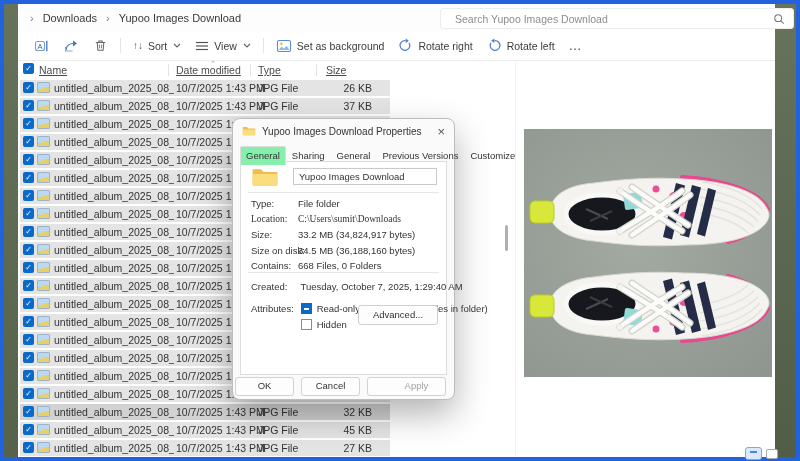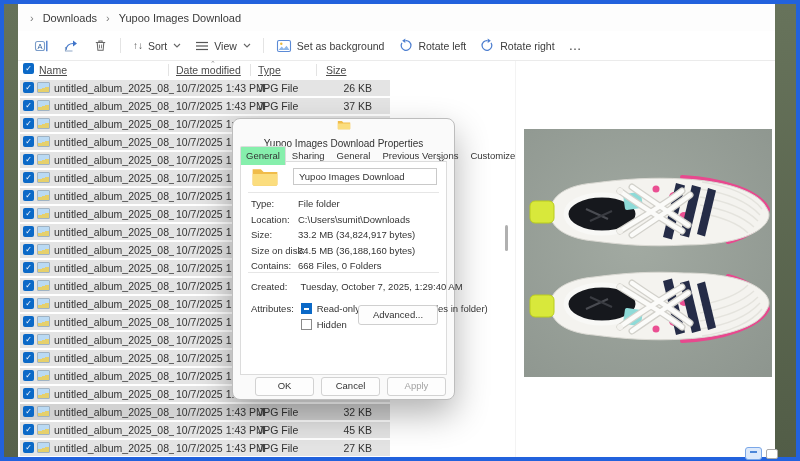"Search Yupoo Images Download" div.searchbox { html: none -> <div> <span>Search Yupoo Images Download</span> <span> <svg> <circle></circle> <line></line> </svg> </span> </div> }
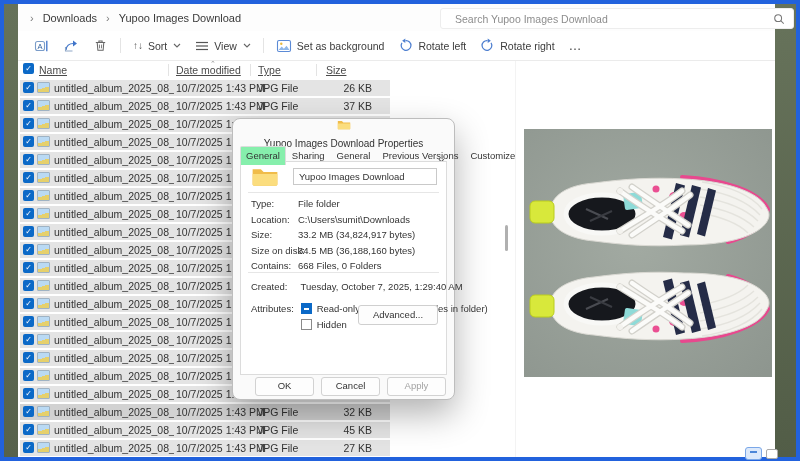"Rotate left" div.tbtn { order: before "Rotate right" -> after "Rotate right" }
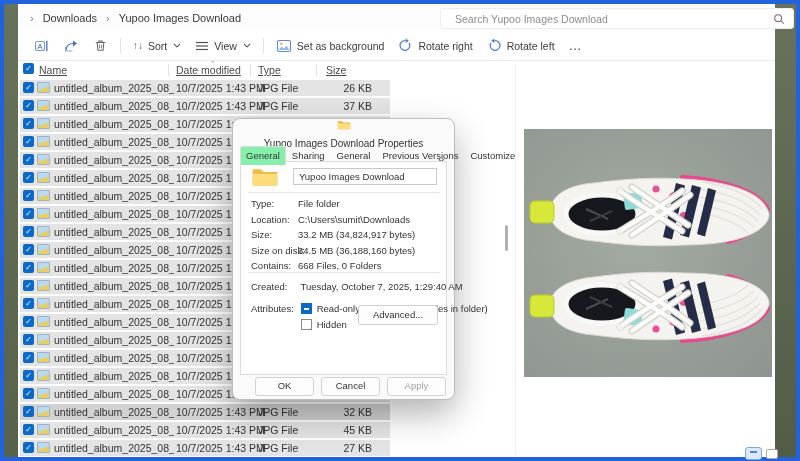"Yupoo Images Download Properties" .dlg-title { flex-direction: column -> none }
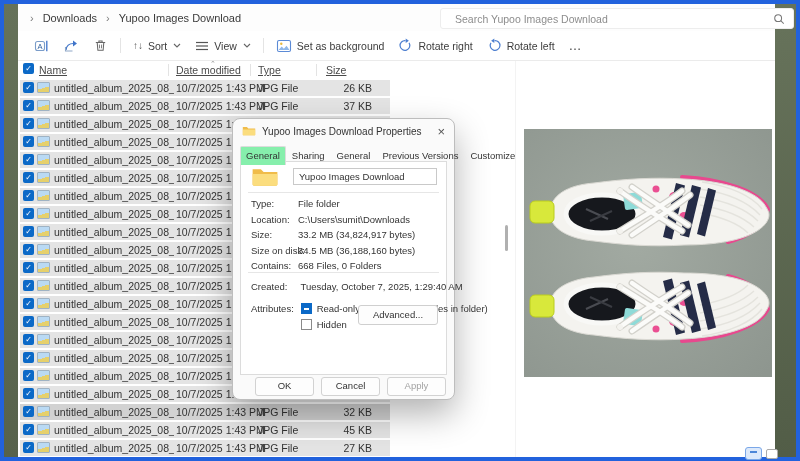"Location: C:\Users\sumit\Downloads" div.frow { font-family: none -> Liberation Serif, serif }
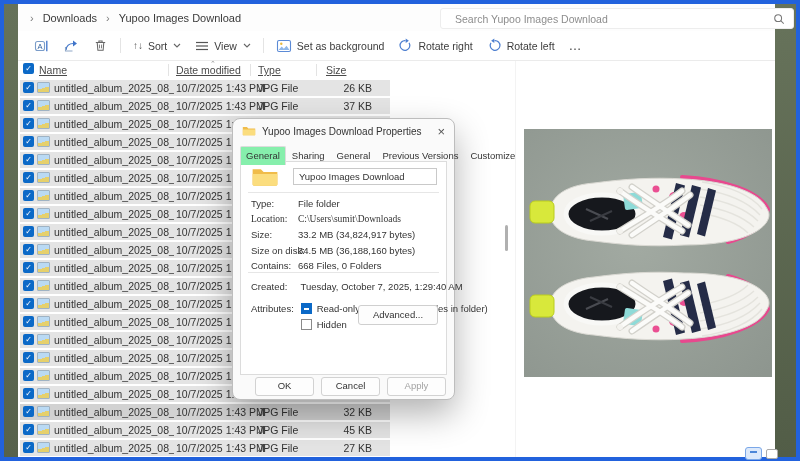"Apply" .dbtn.disabled { padding-left: none -> 20px }
